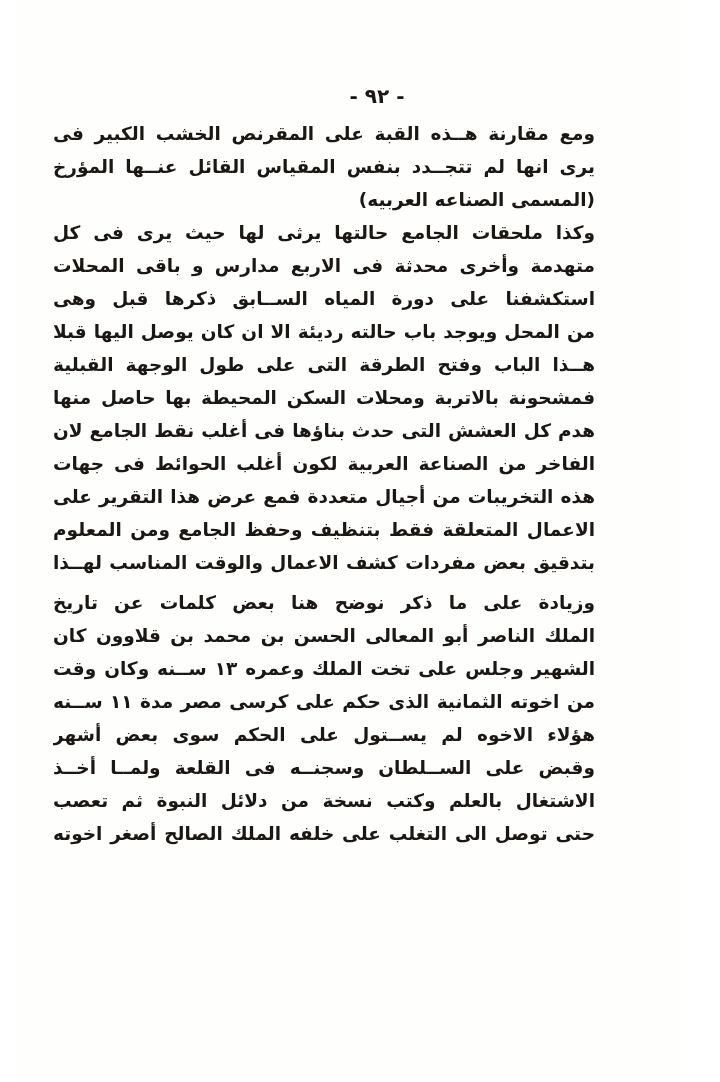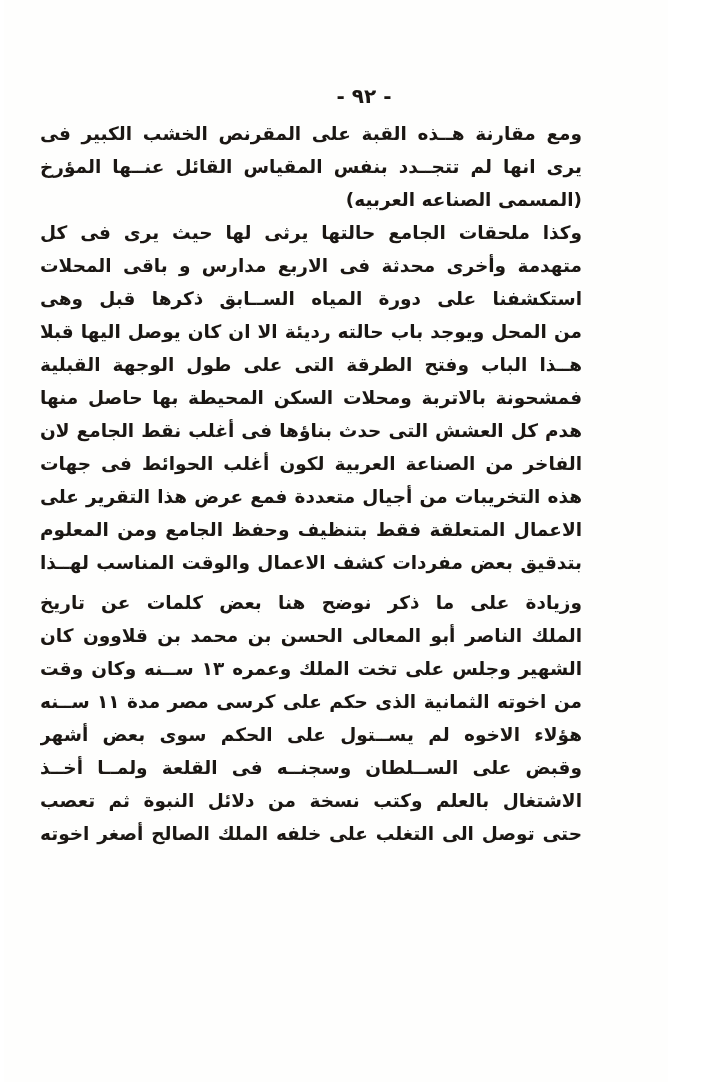"- ٩٢ -" .page { left: 4px -> 17px }
